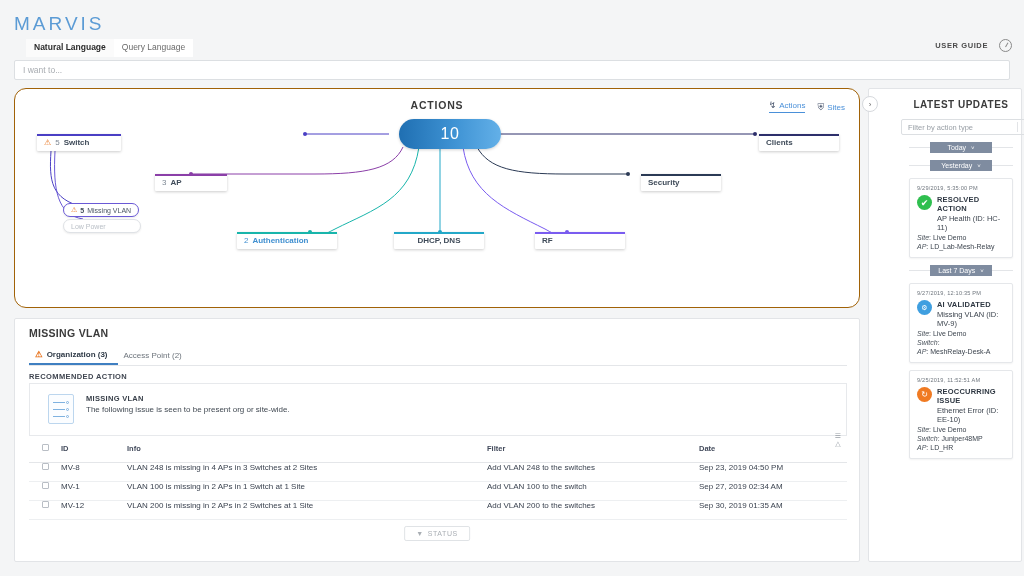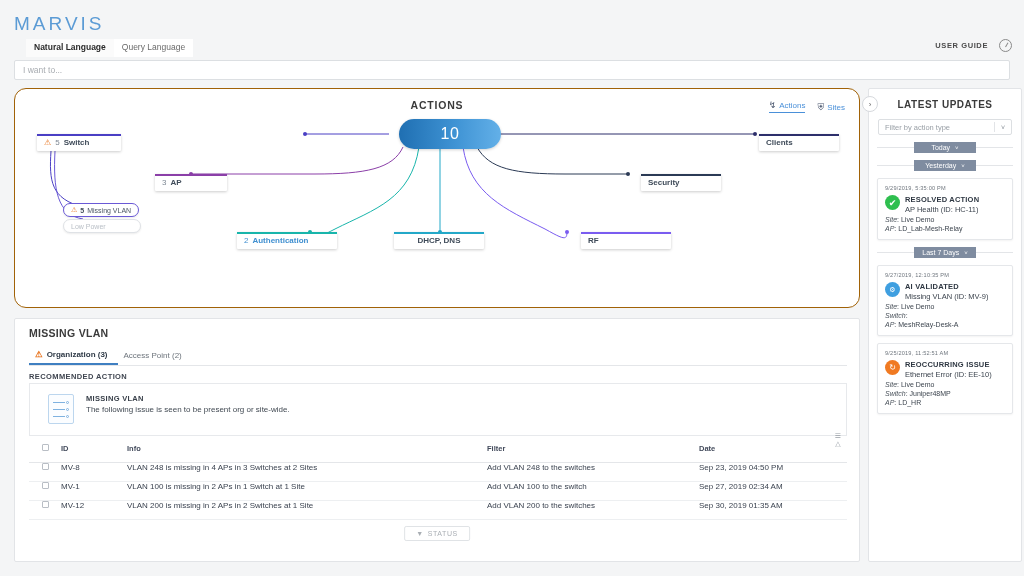"LATEST UPDATES" .updates { padding-left: none -> 32px }
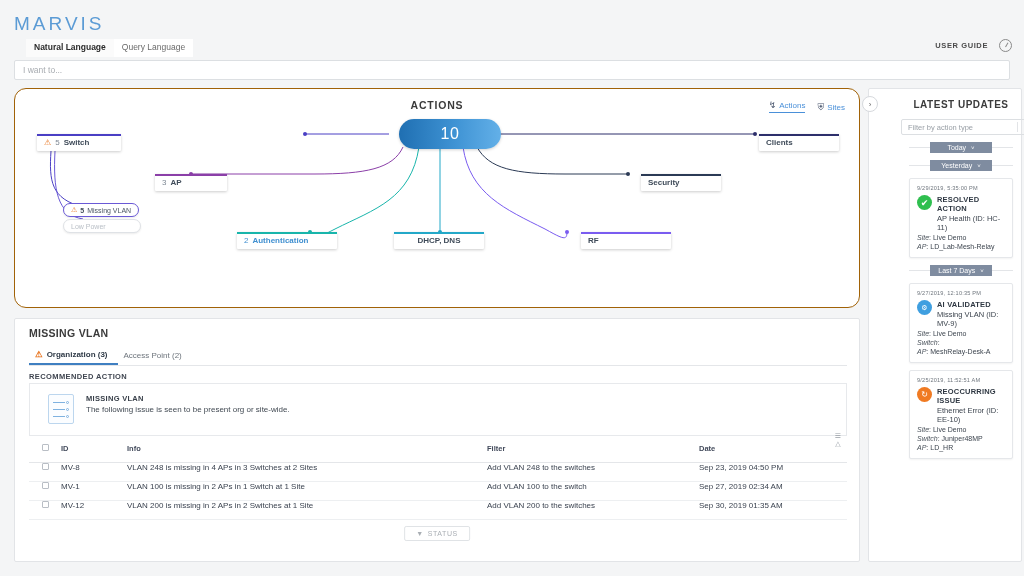"RF" div.node { left: 566px -> 520px }
